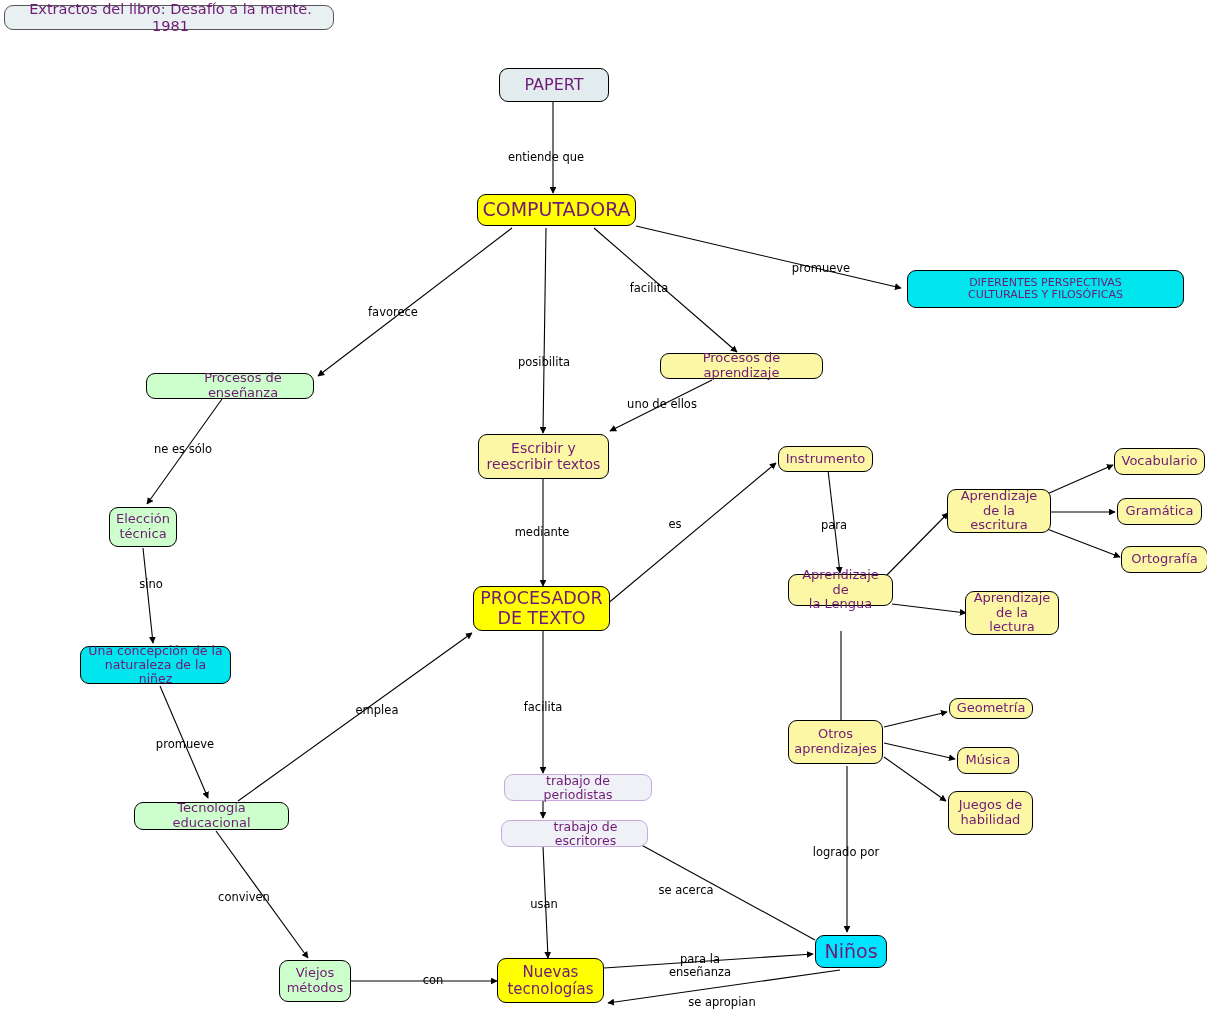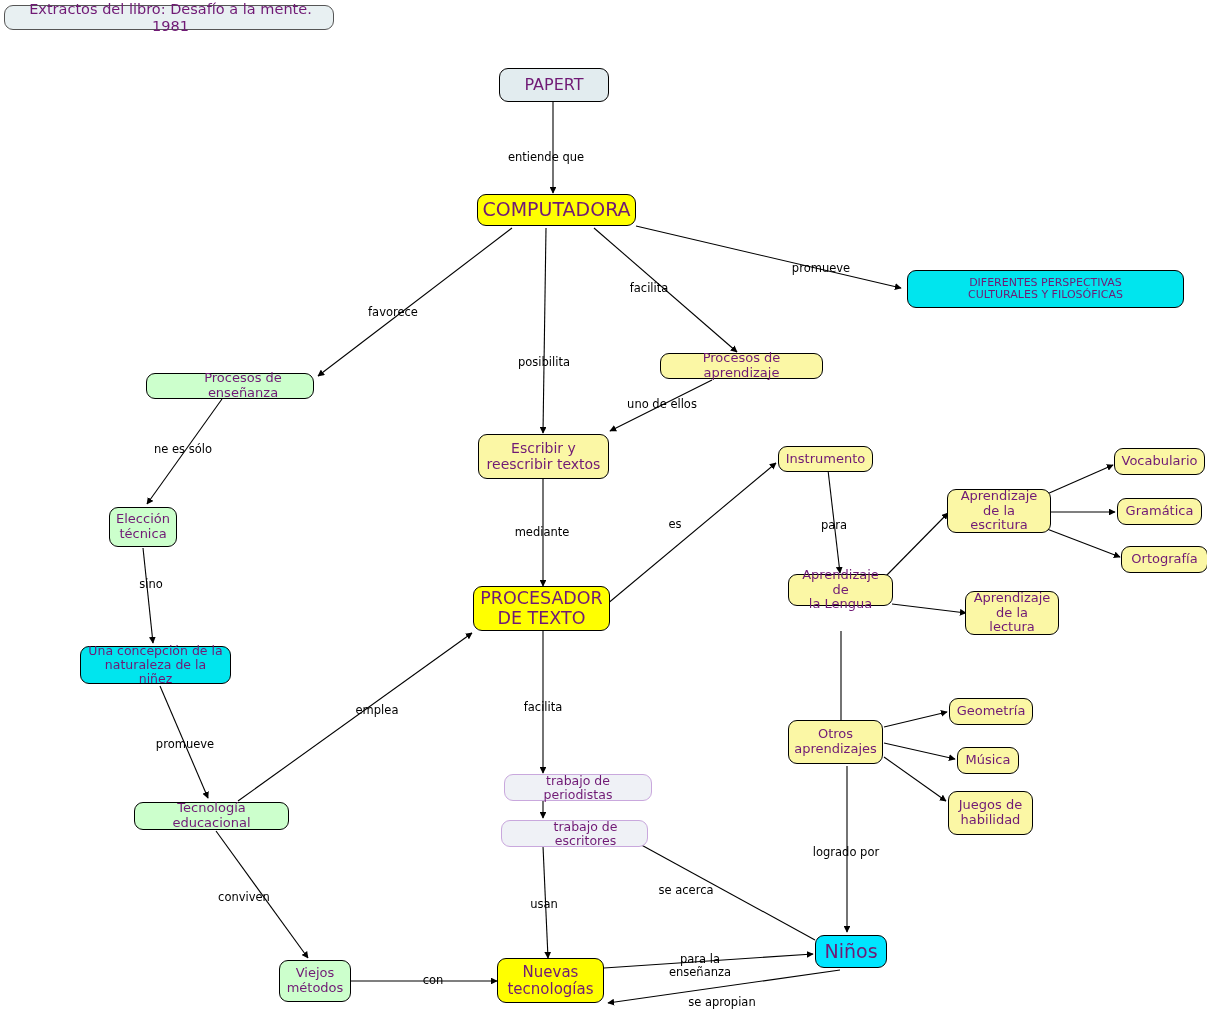"Geometría" div.node { height: 27px -> 21px }
